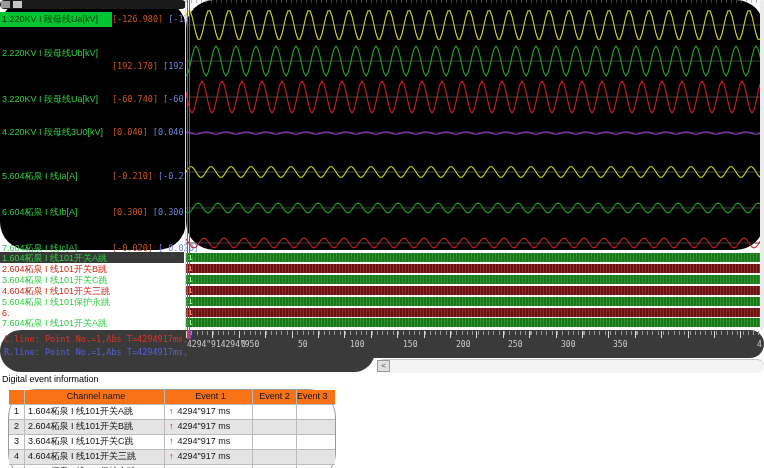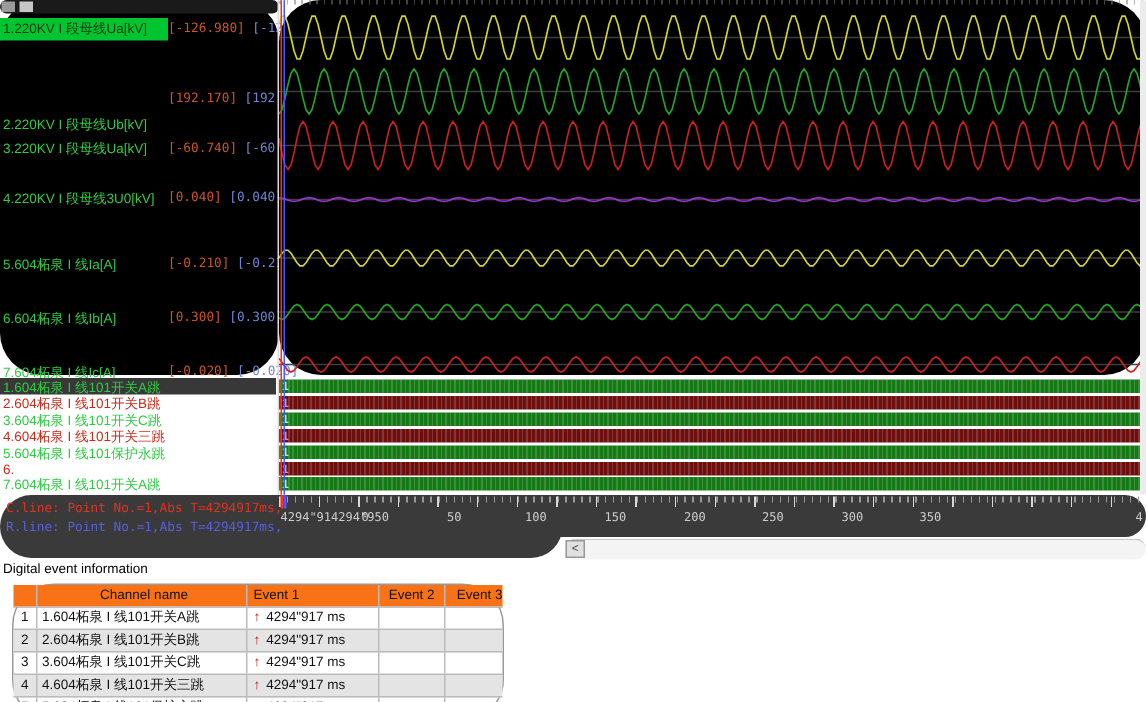"2.220KV I 段母线Ub[kV]" div.alabel { top: 76px -> 46px }
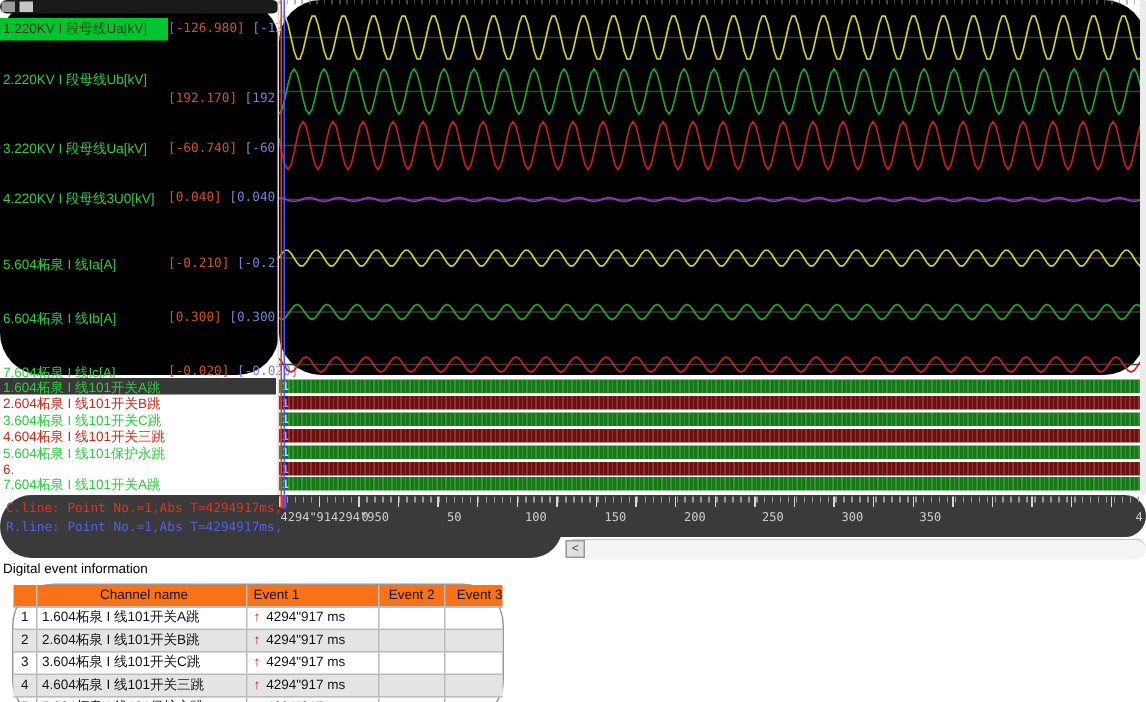"Event 1" div.ecell { text-align: left -> center }
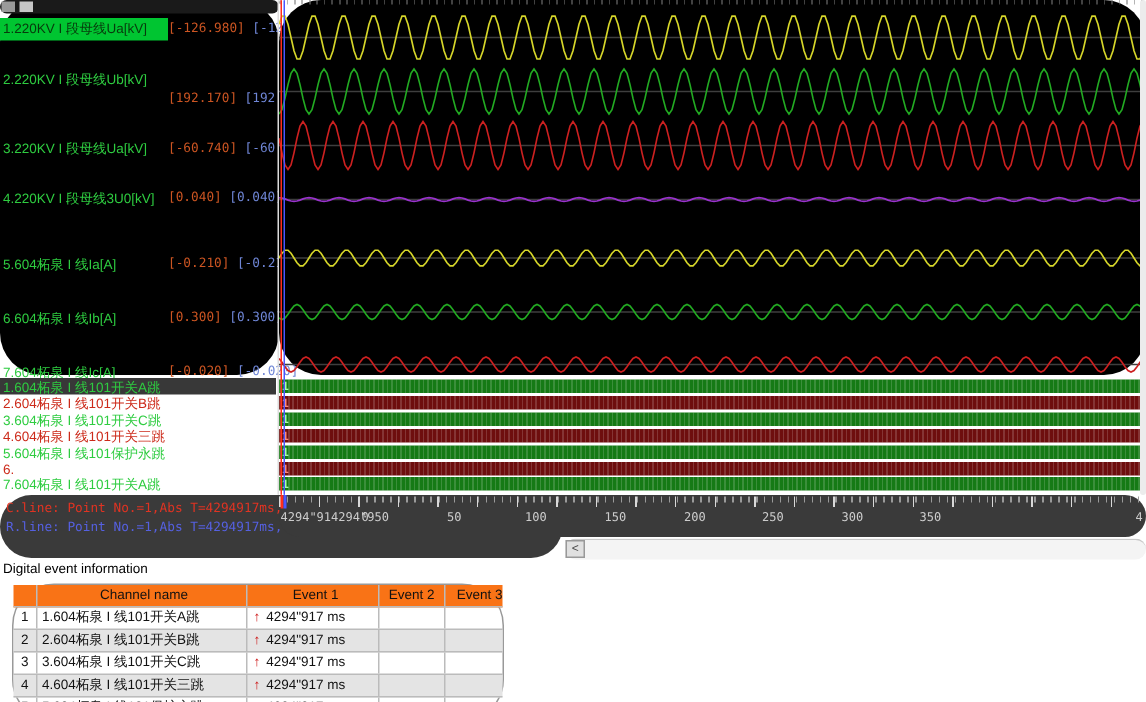"Event 3" div.ecell { text-align: right -> left }
